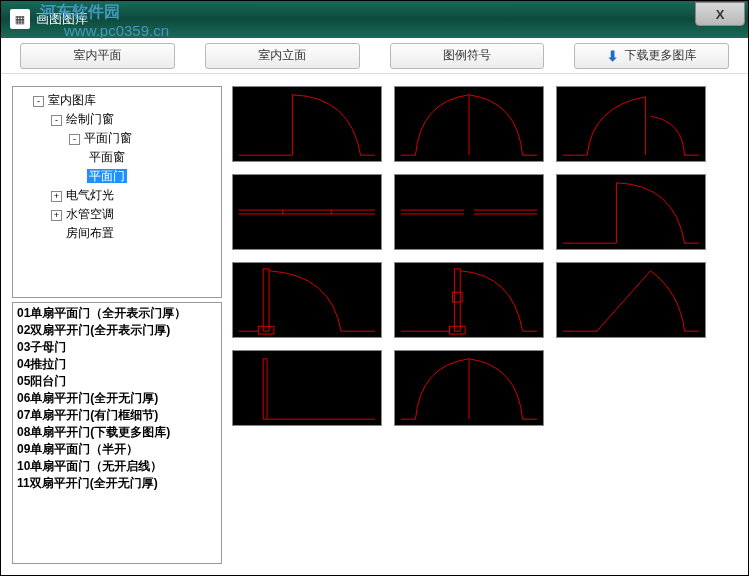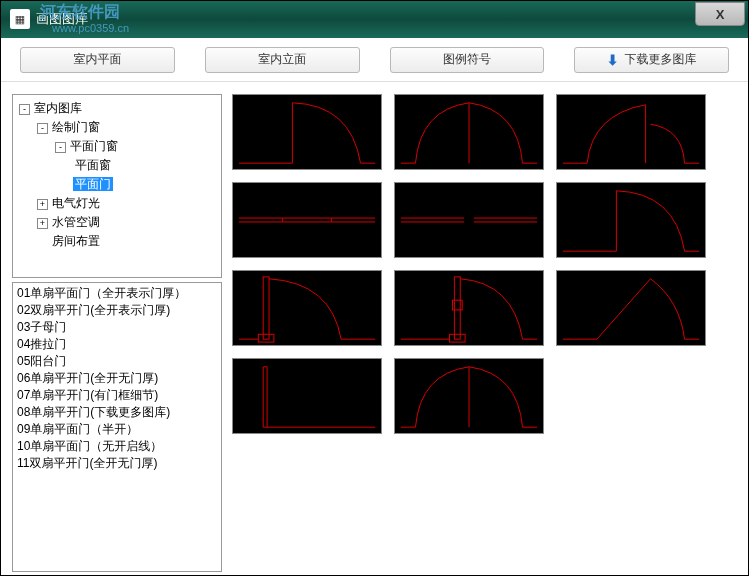"www.pc0359.cn" .watermark-sub { font-size: 11px -> 15px; left: 52px -> 64px }
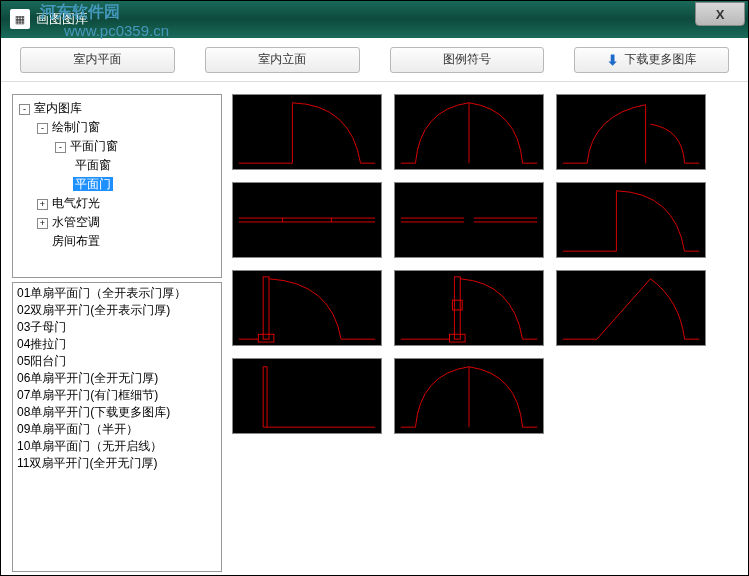"室内平面" .toolbar { height: 44px -> 36px }
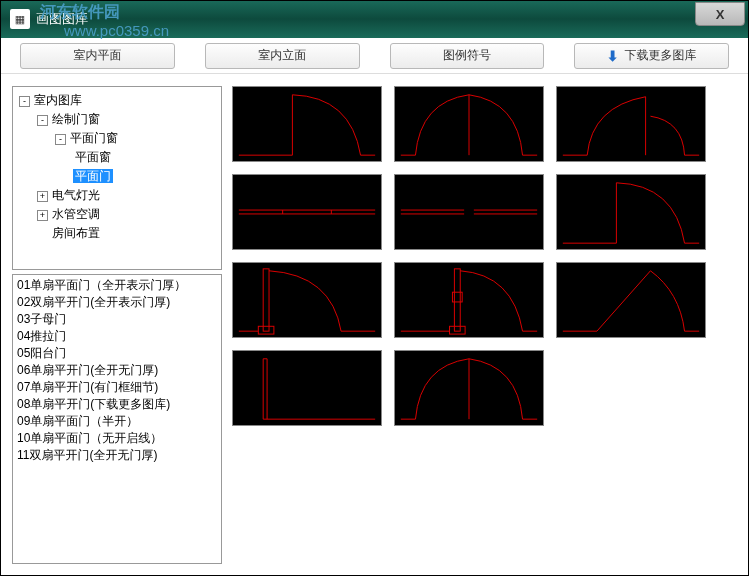"- 室内图库" .tree-box { height: 184px -> 212px; padding: 4px 2px -> 4px 16px }
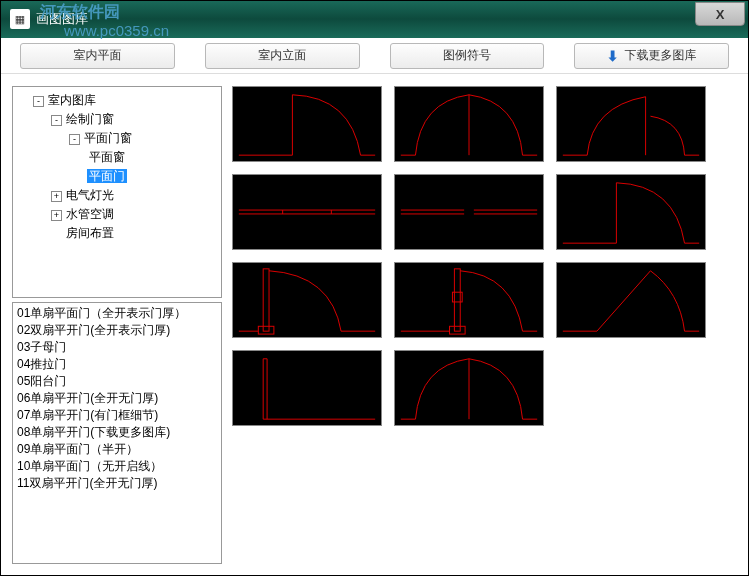"01单扇平面门（全开表示门厚）" .list-box { font-weight: none -> bold }
